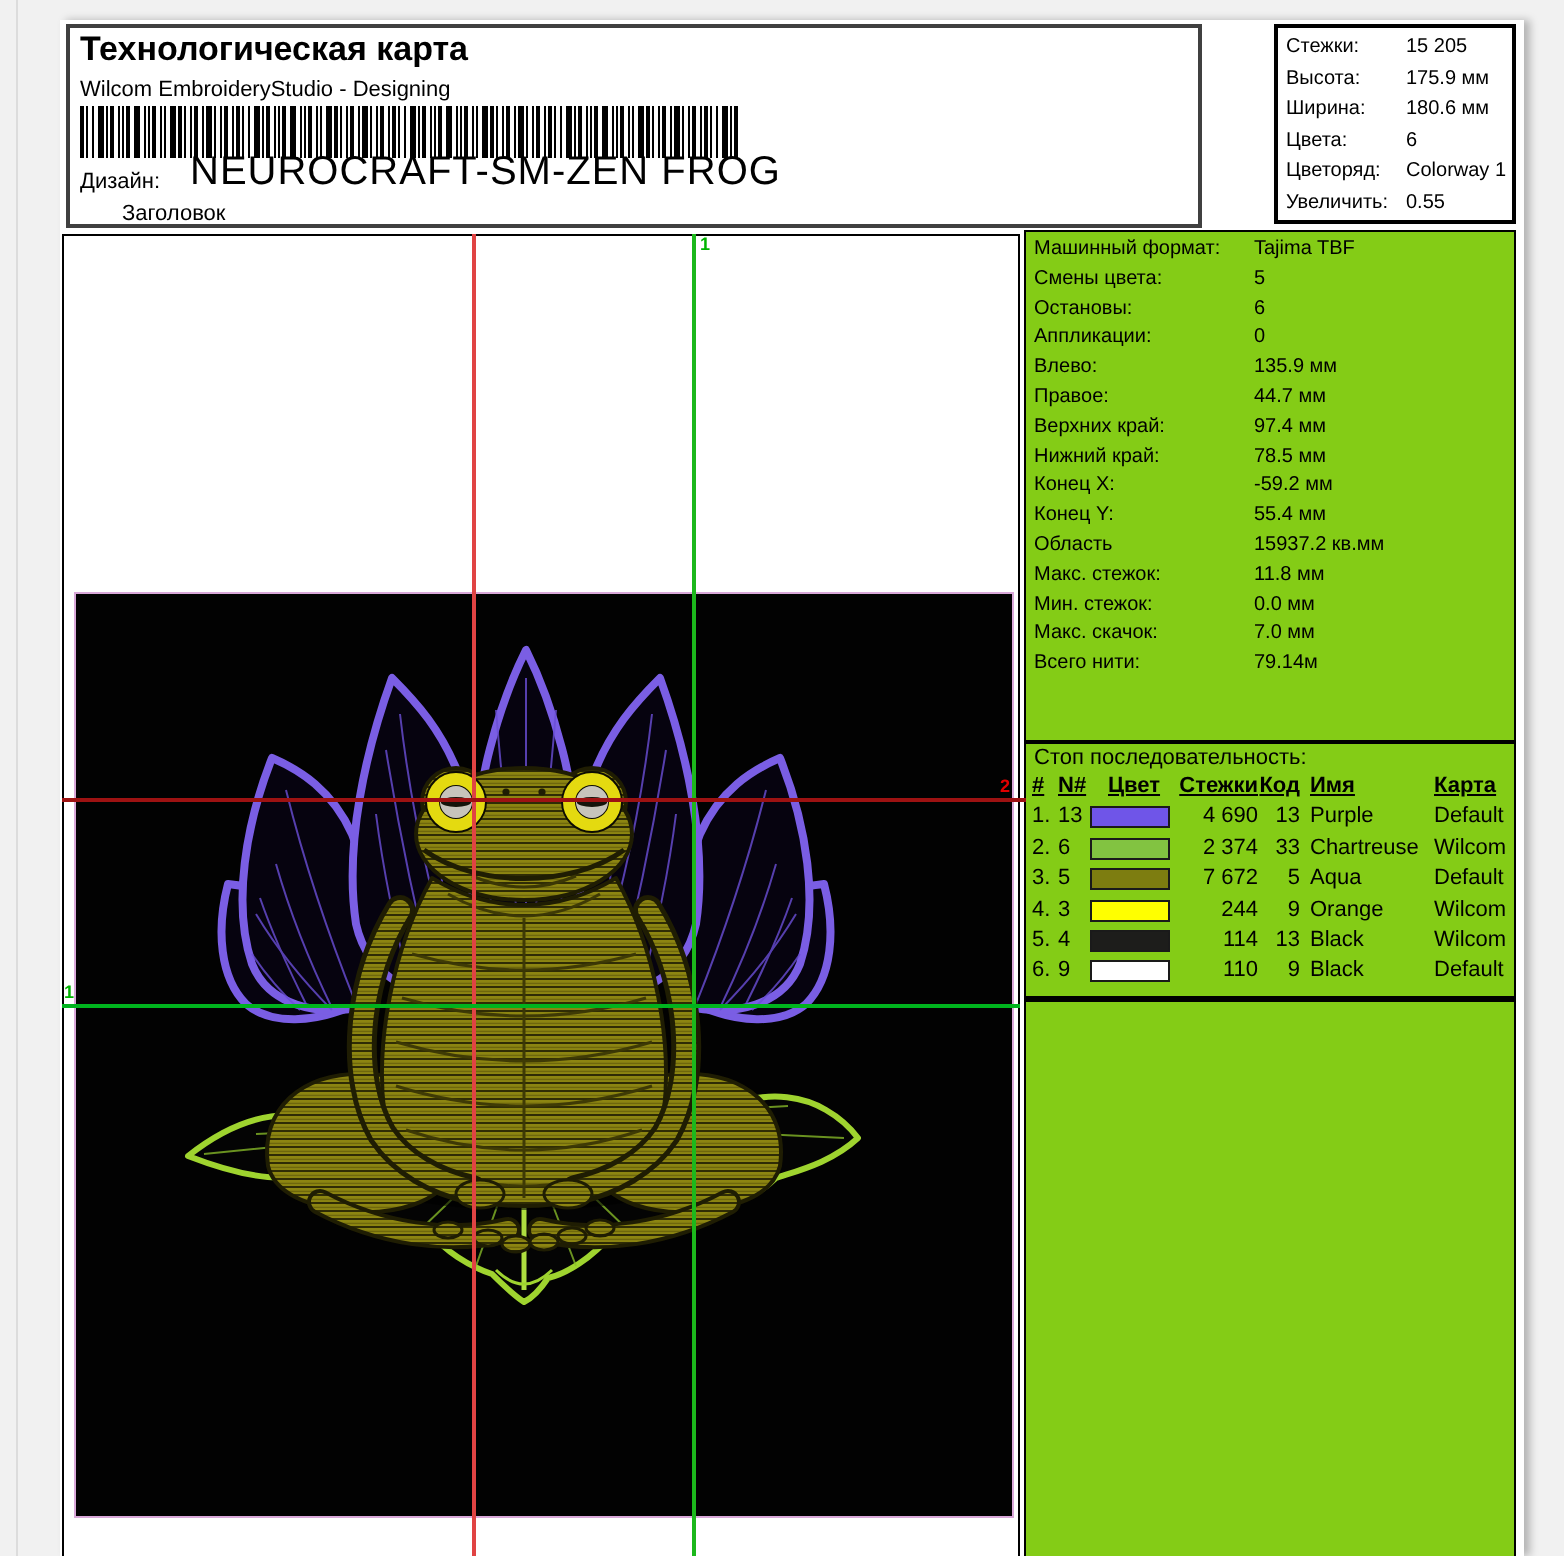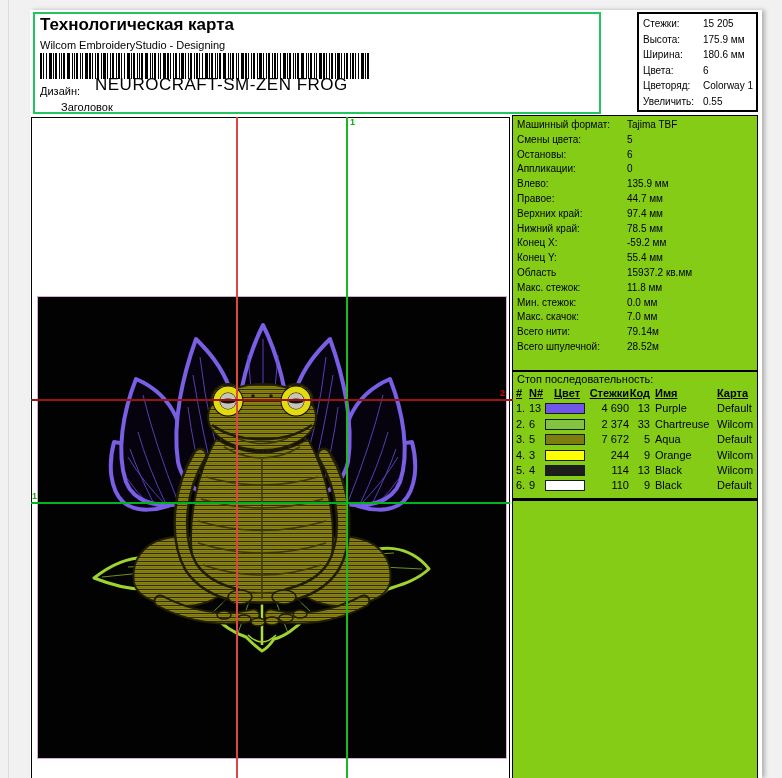"Технологическая карта" .hdr-box { border: 2px solid #22c55e -> 2px solid #404040 }
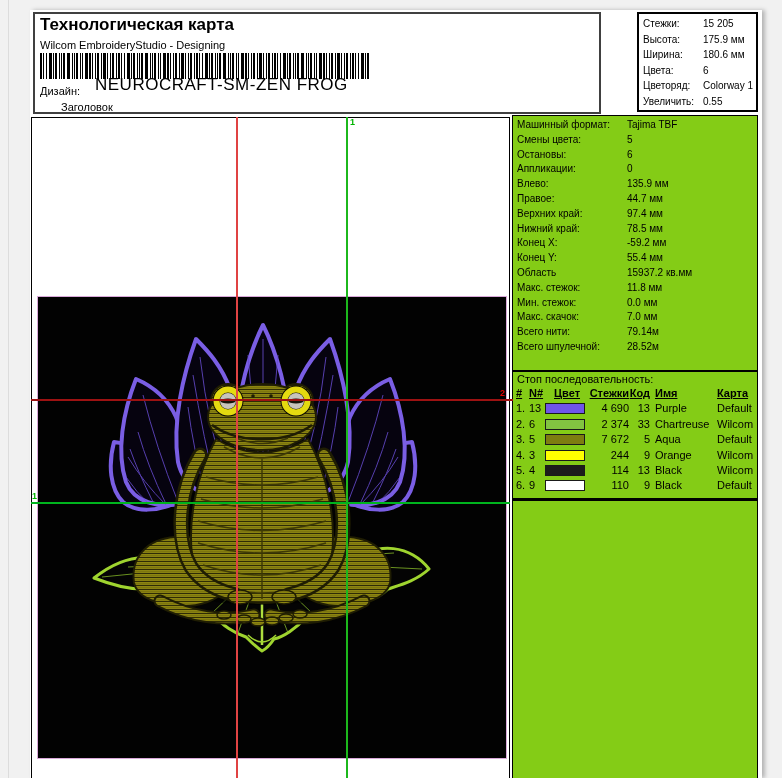"NEUROCRAFT-SM-ZEN FROG" .design-name { font-size: 17px -> 20px }
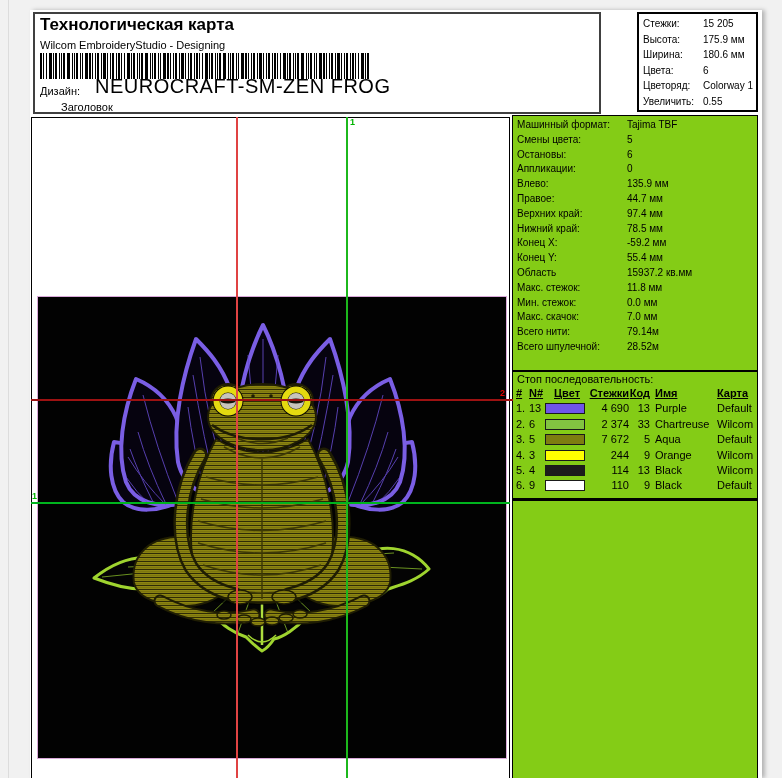"Всего шпулечной:" div.info-row { html: <div> <span>Всего шпулечной:</span> <span>28.52м</span> </div> -> none }
